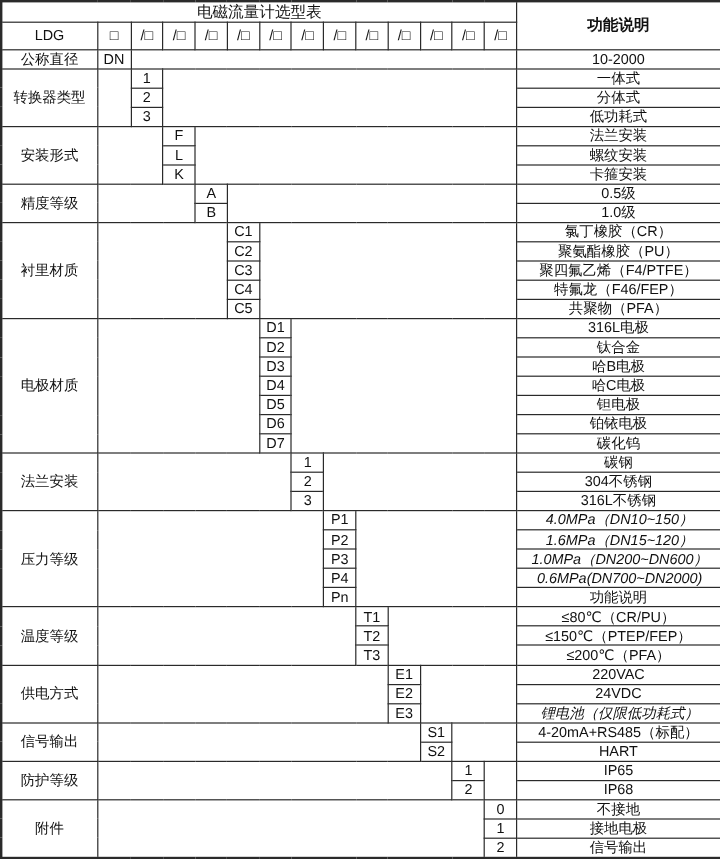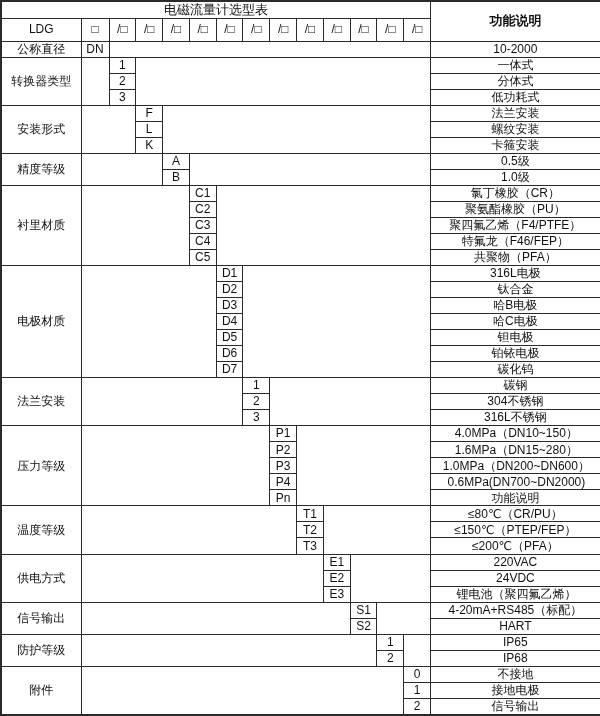"4.0MPa（DN10~150）" td.desc.alignleft { font-style: none -> italic }
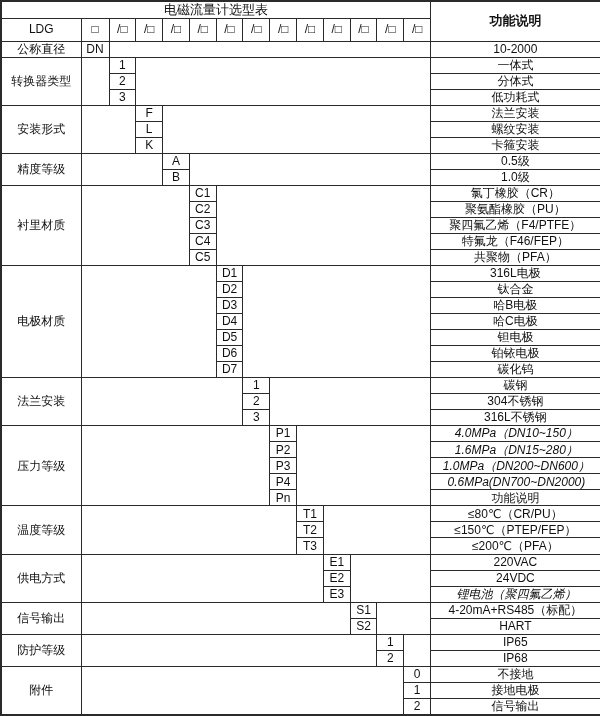"1.6MPa（DN15~280）" td.desc { text: 280 -> 120 }
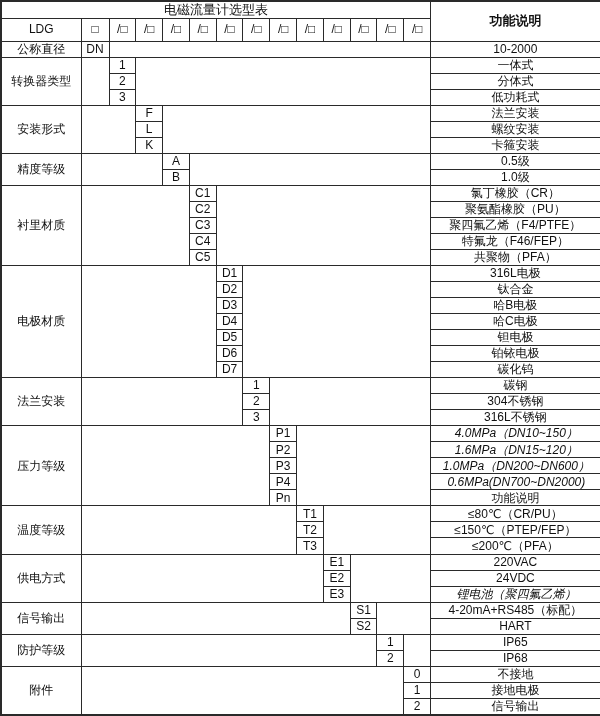"锂电池（聚四氟乙烯）" td.desc { text: 聚四氟乙烯 -> 仅限低功耗式 }
